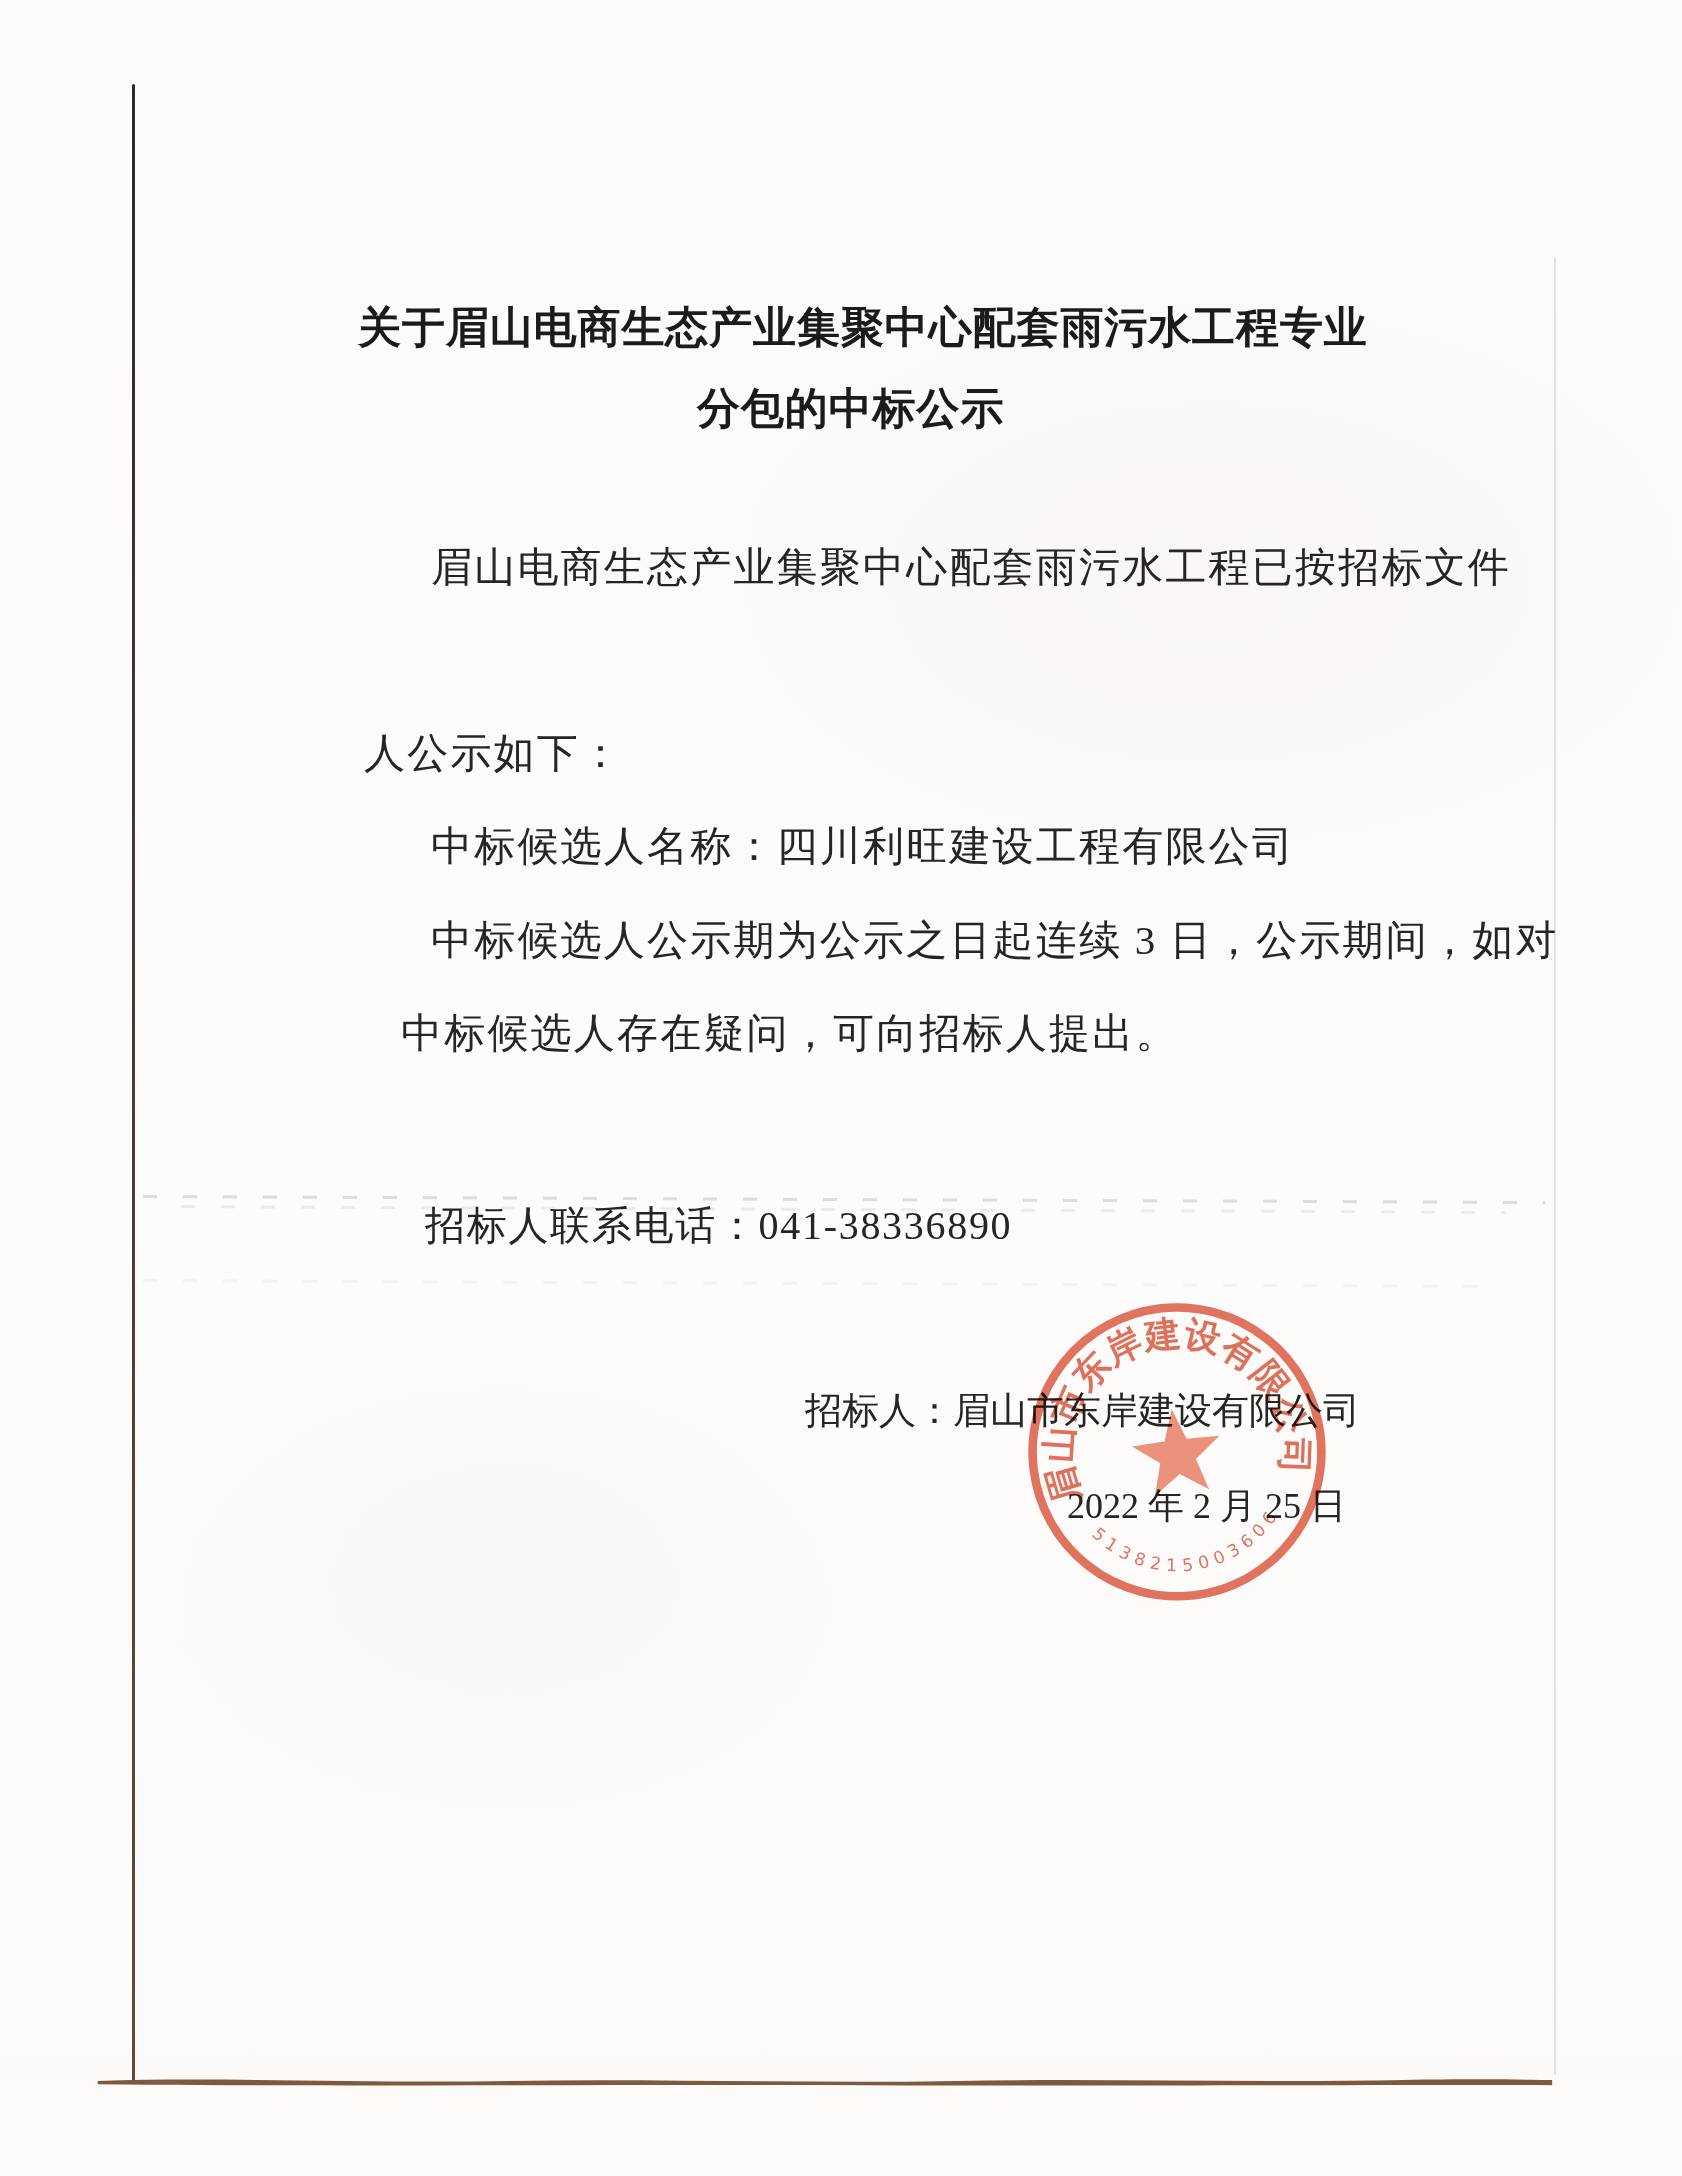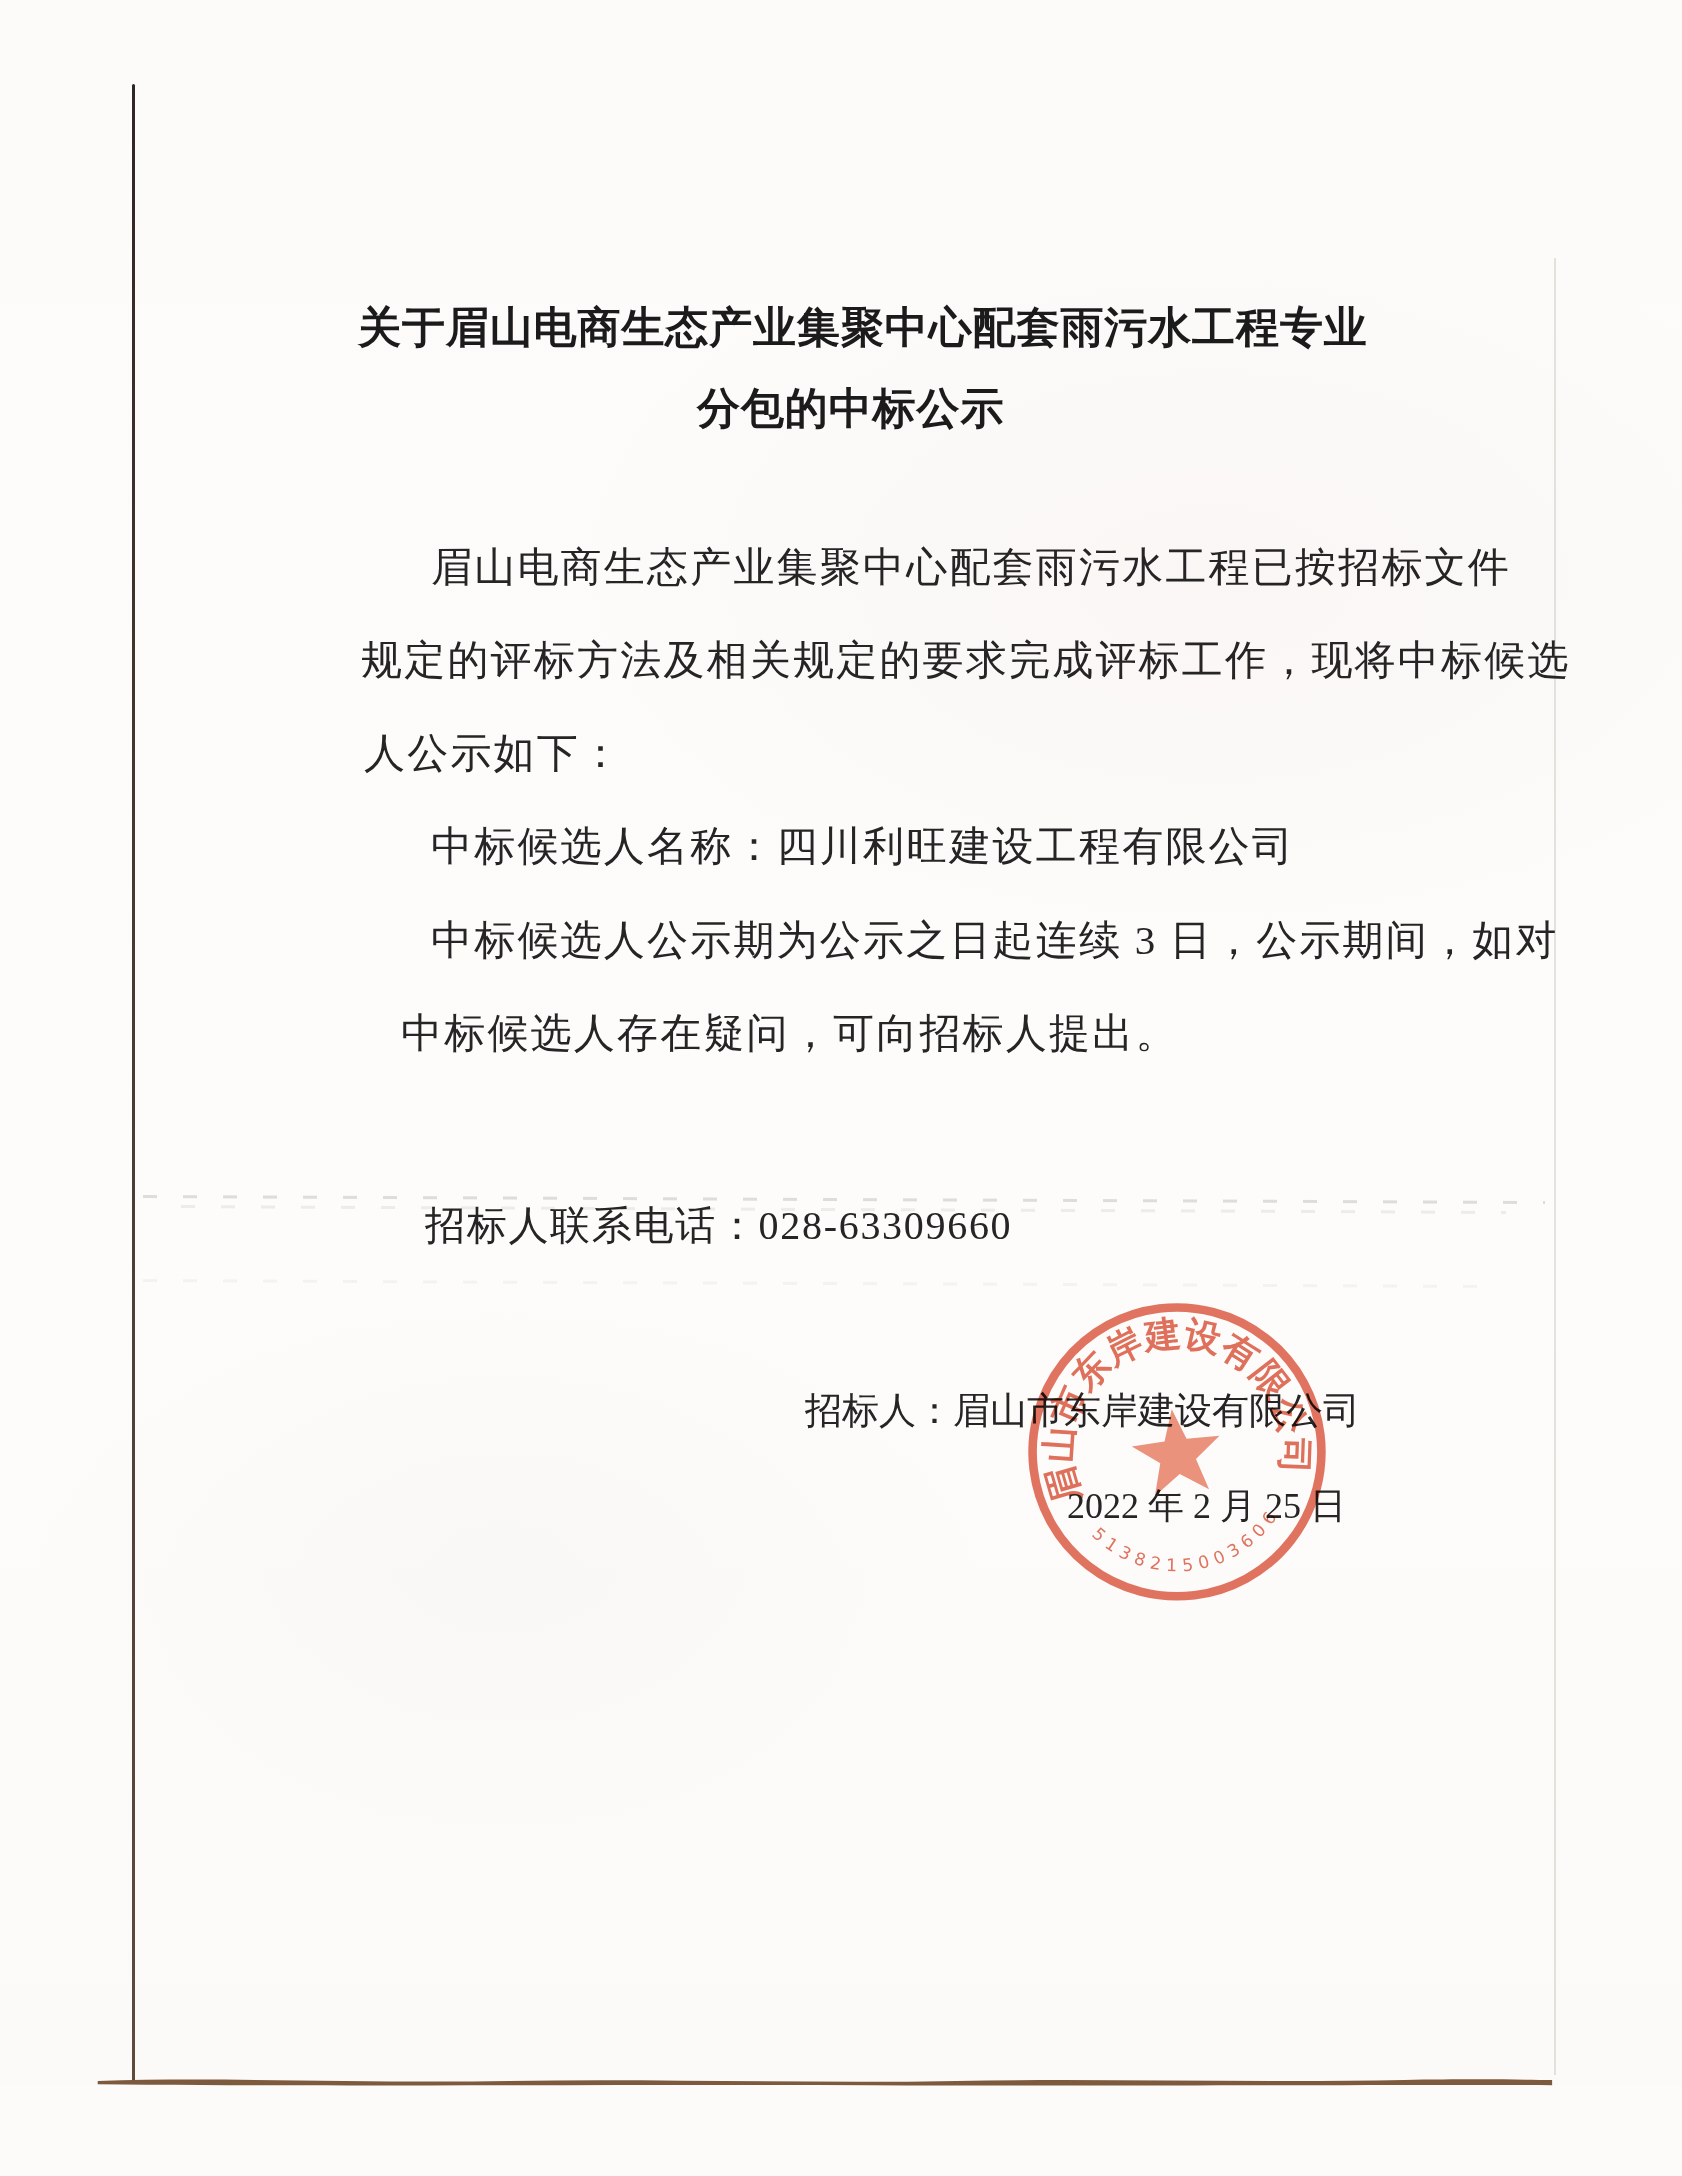"规定的评标方法及相关规定的要求完成评标工作，现将中标候选" div.t { html: <div>规定的评标方法及相关规定的要求完成评标工作，现将中标候选</div> -> none }
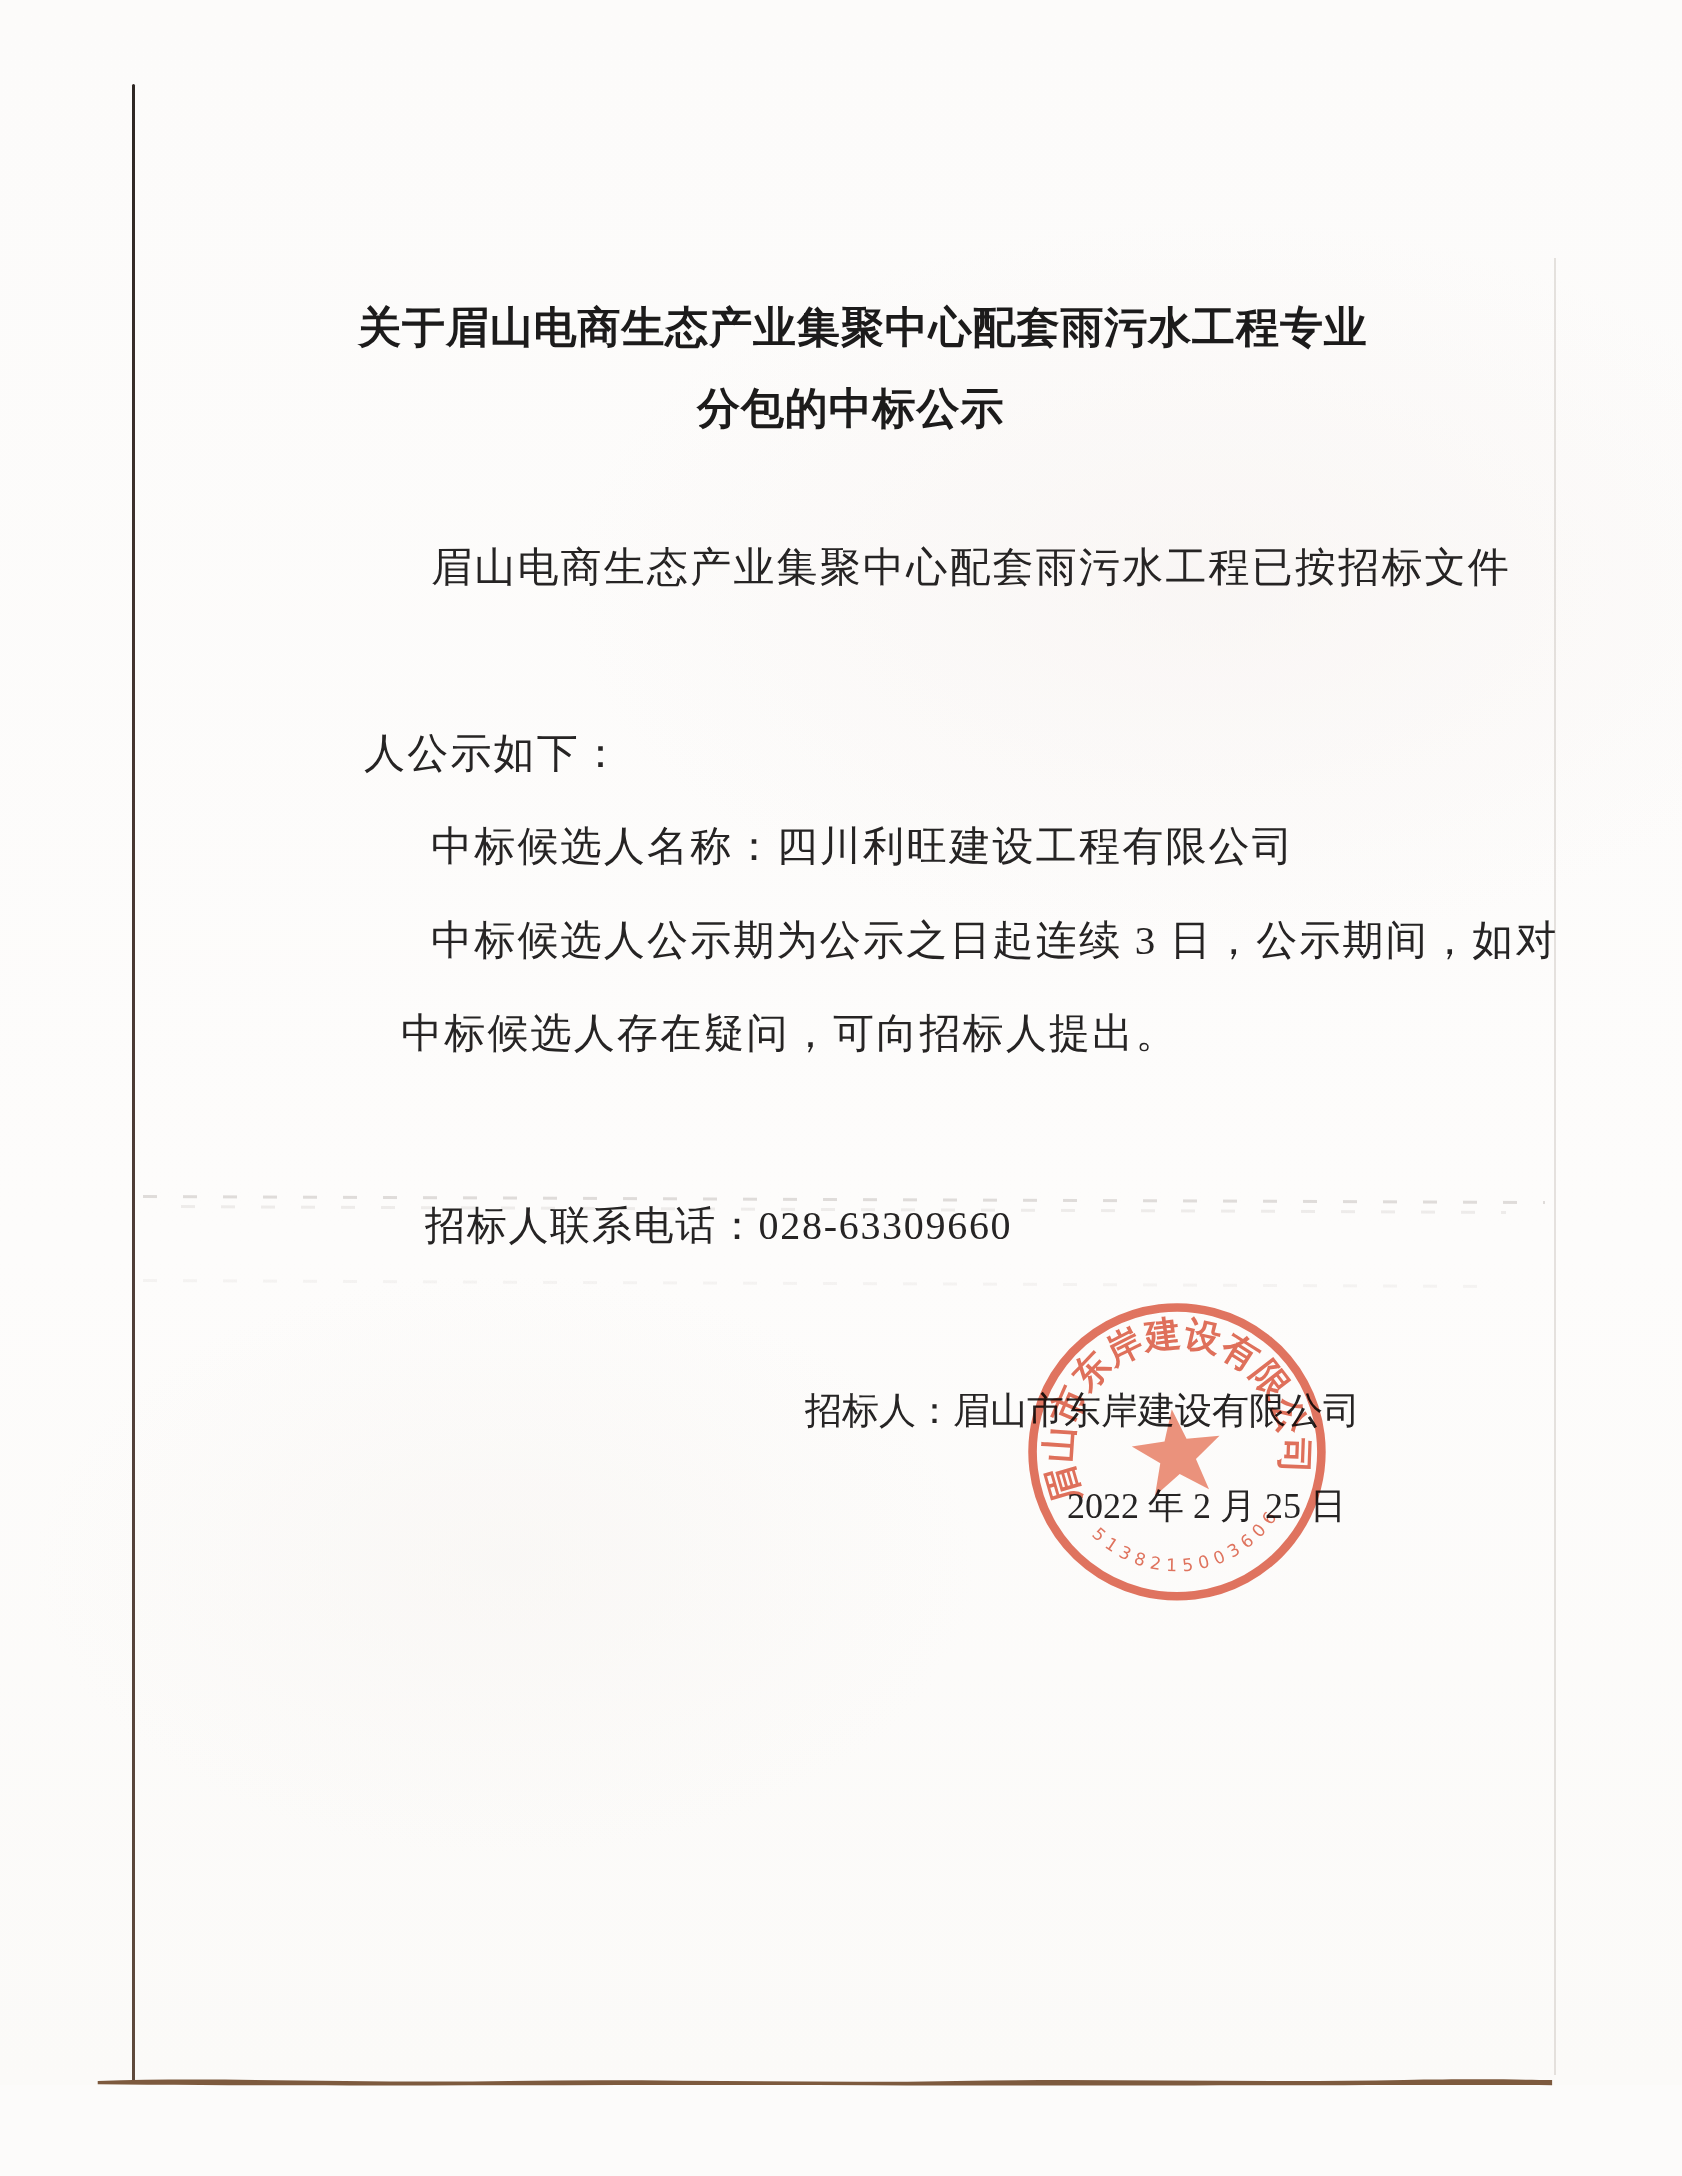"招标人联系电话：028-63309660" div.t { text: 028-63309660 -> 041-38336890 }
